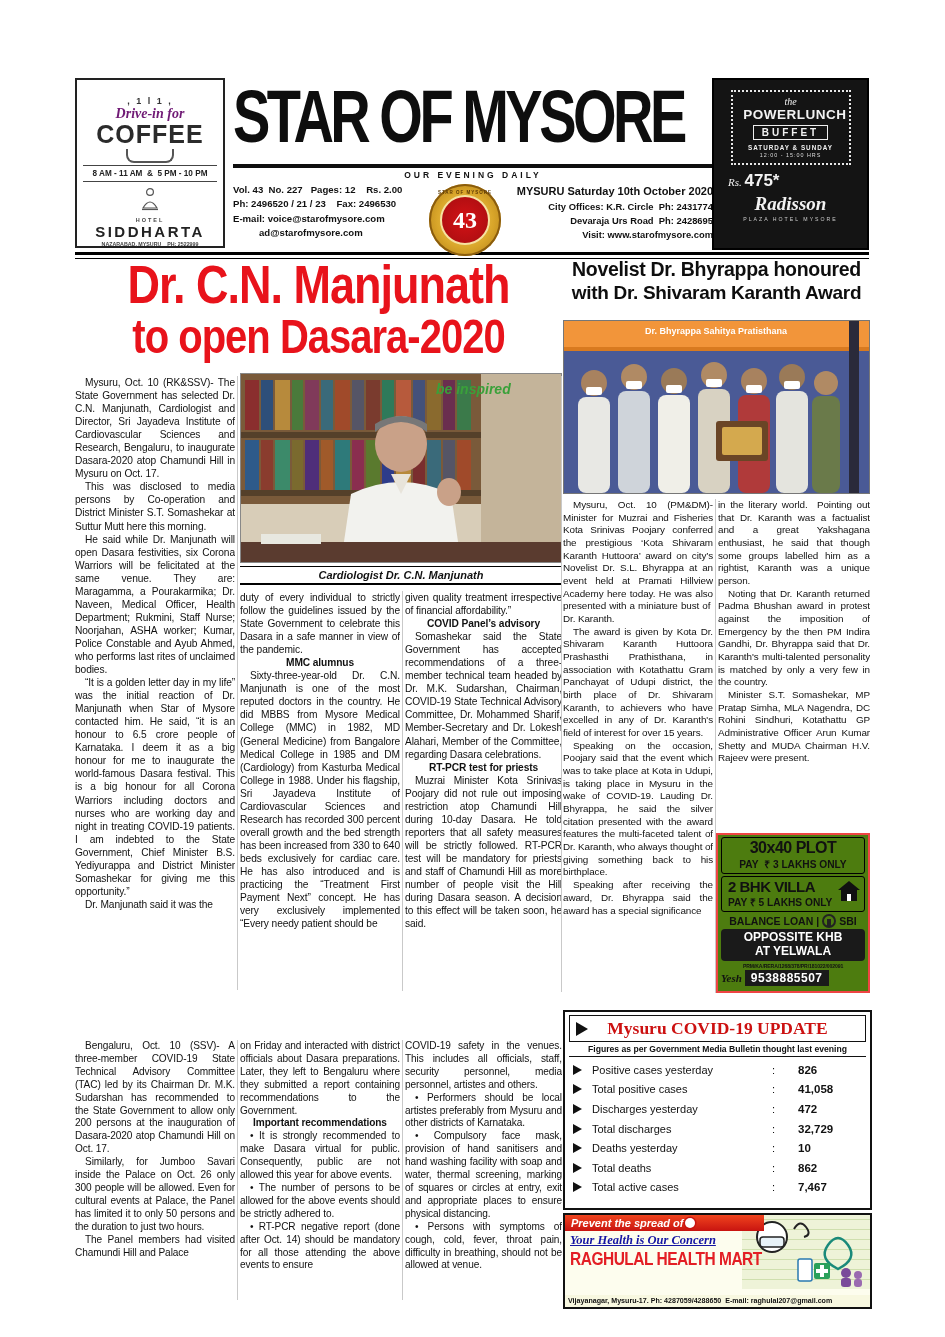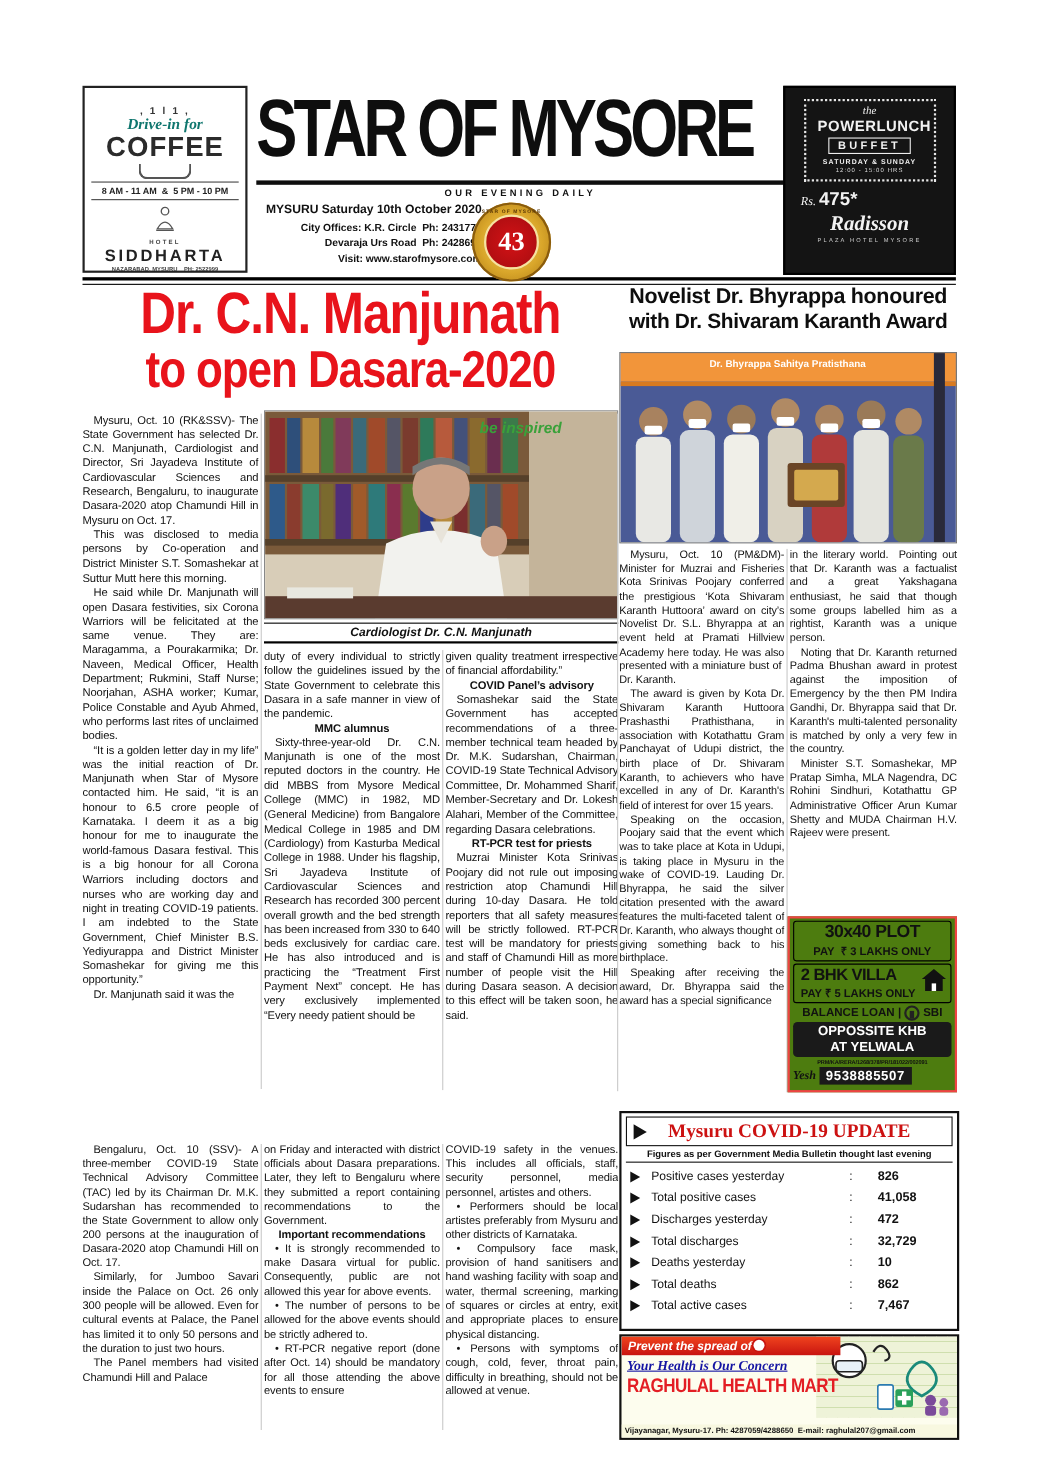"Drive-in for" .drivein { color: #0f766e -> #701a75 }
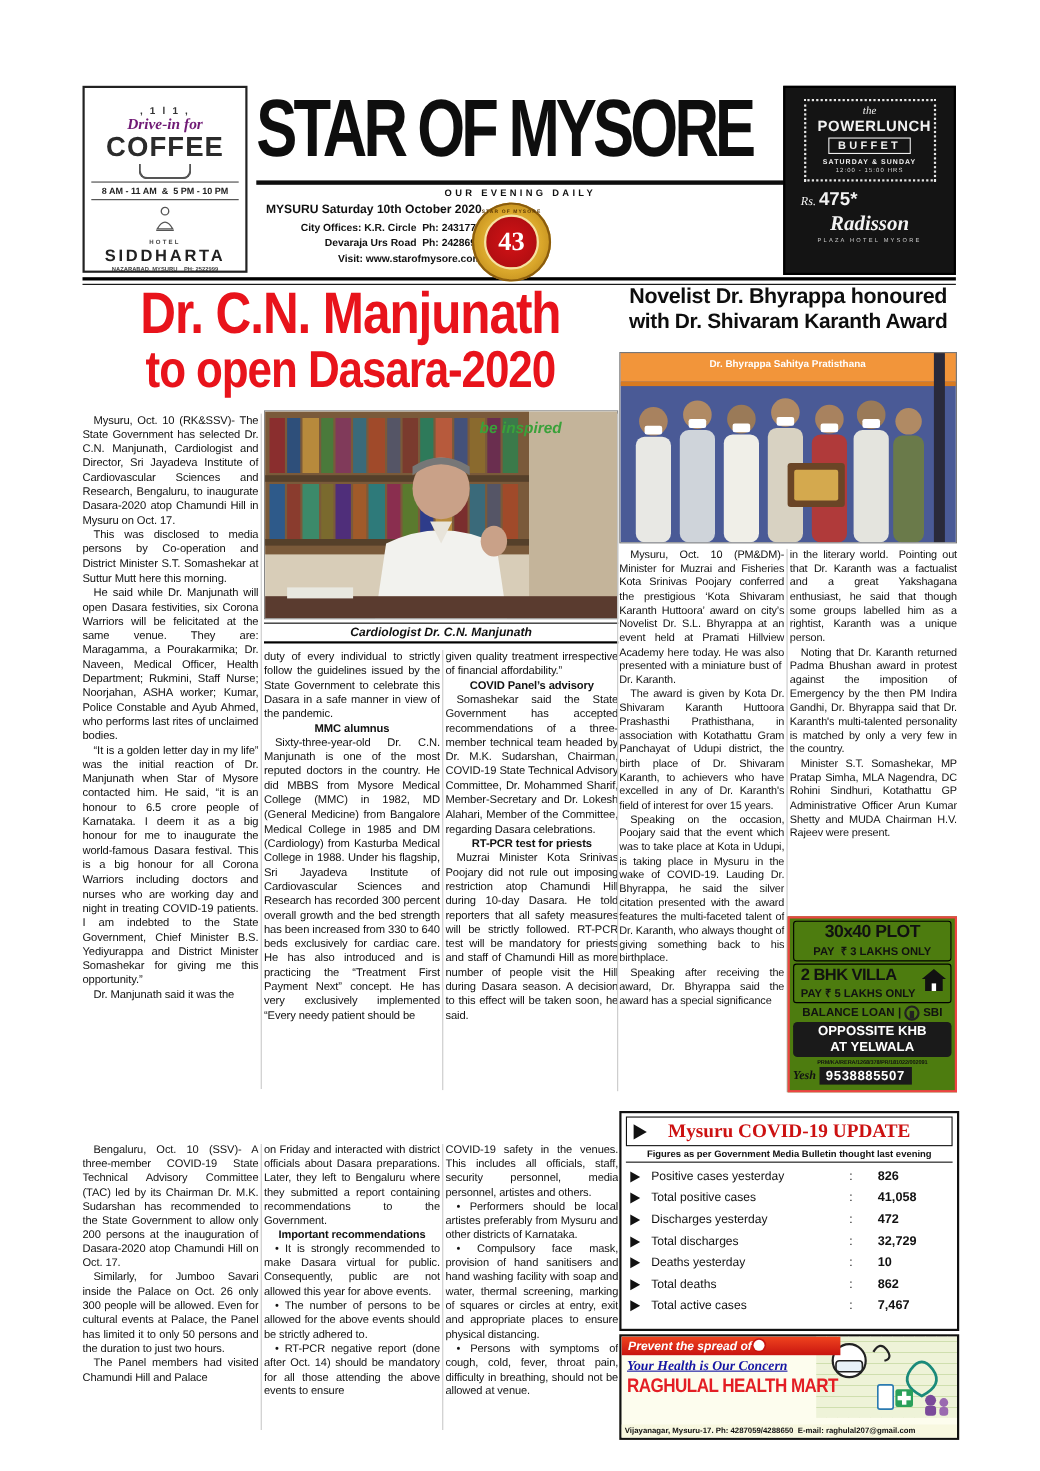"Vol. 43 No. 227 Pages:" div.m-info-left { html: none -> <div> <div>Vol. 43&nbsp; No. 227&nbsp;&nbsp; Pages: 12&nbsp;&nbsp;&nbsp; Rs. 2.00</div> <div>Ph: 2496520 / 21 / 23&nbsp;&nbsp;&nbsp; Fax: 2496530</div> <div>E-mail: voice@starofmysore.com</div> <div>ad@starofmysore.com</div> </div> }
